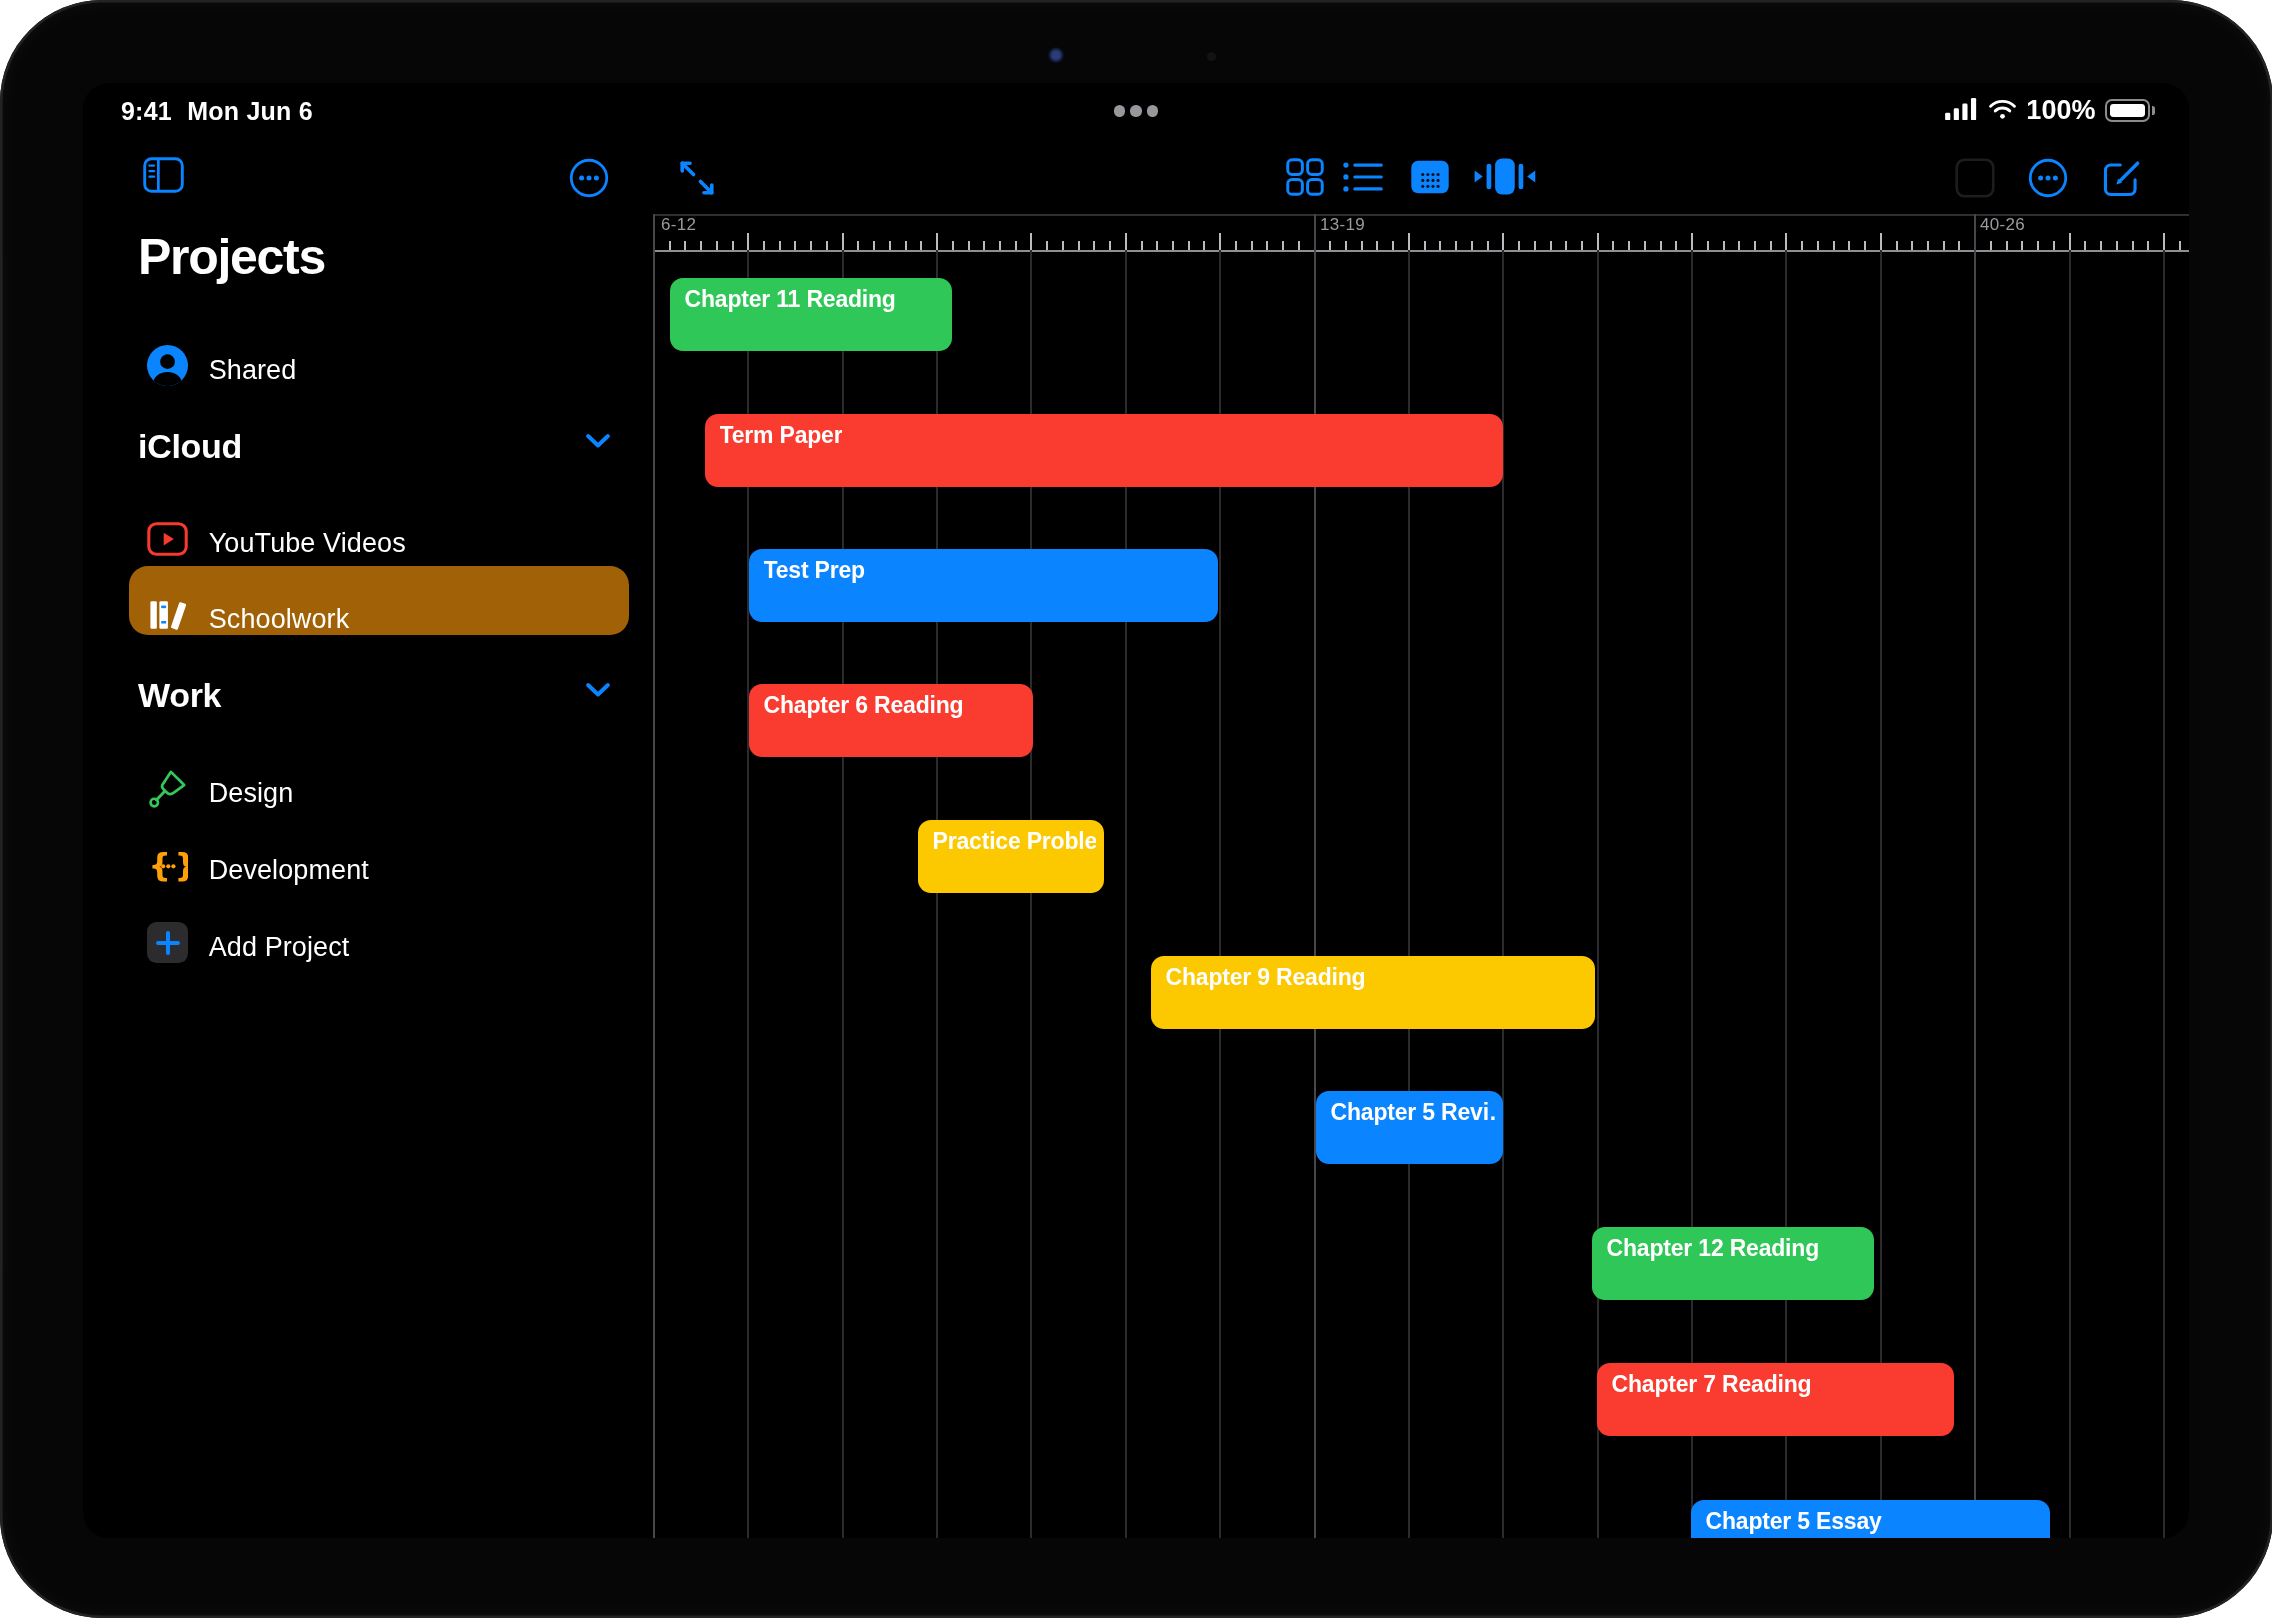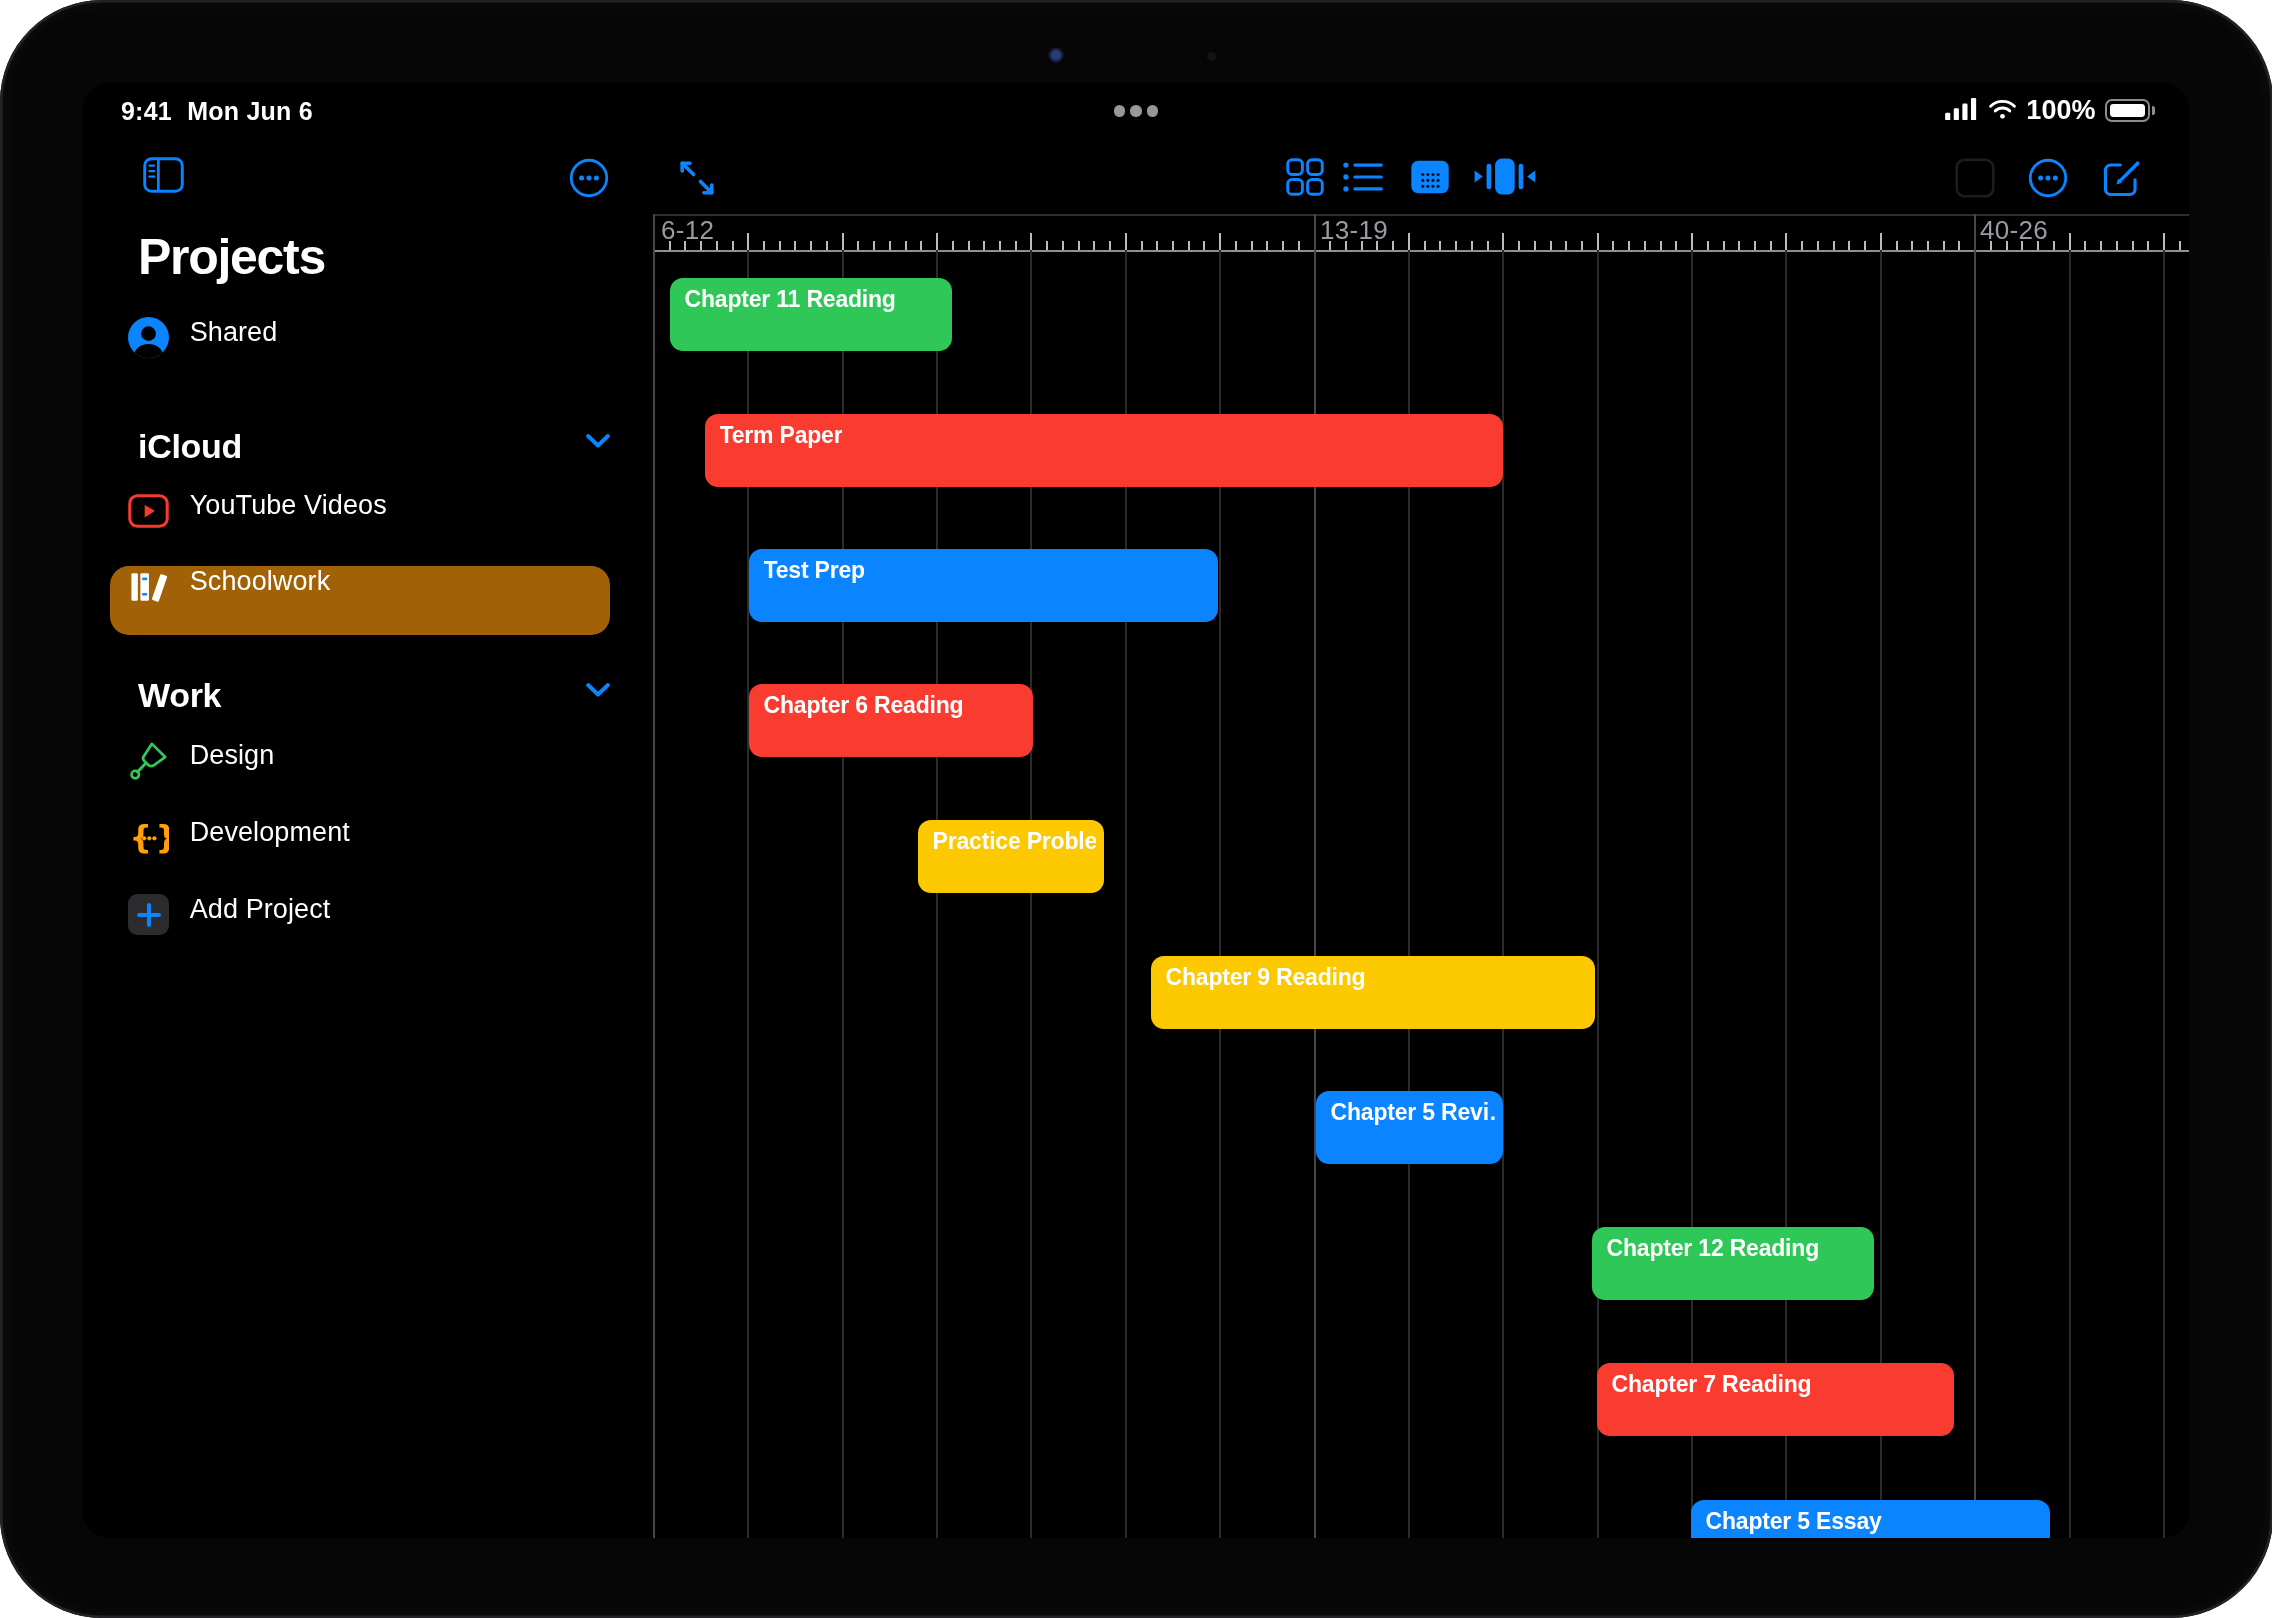"6-12" .week-label { font-size: 26px -> 17px }
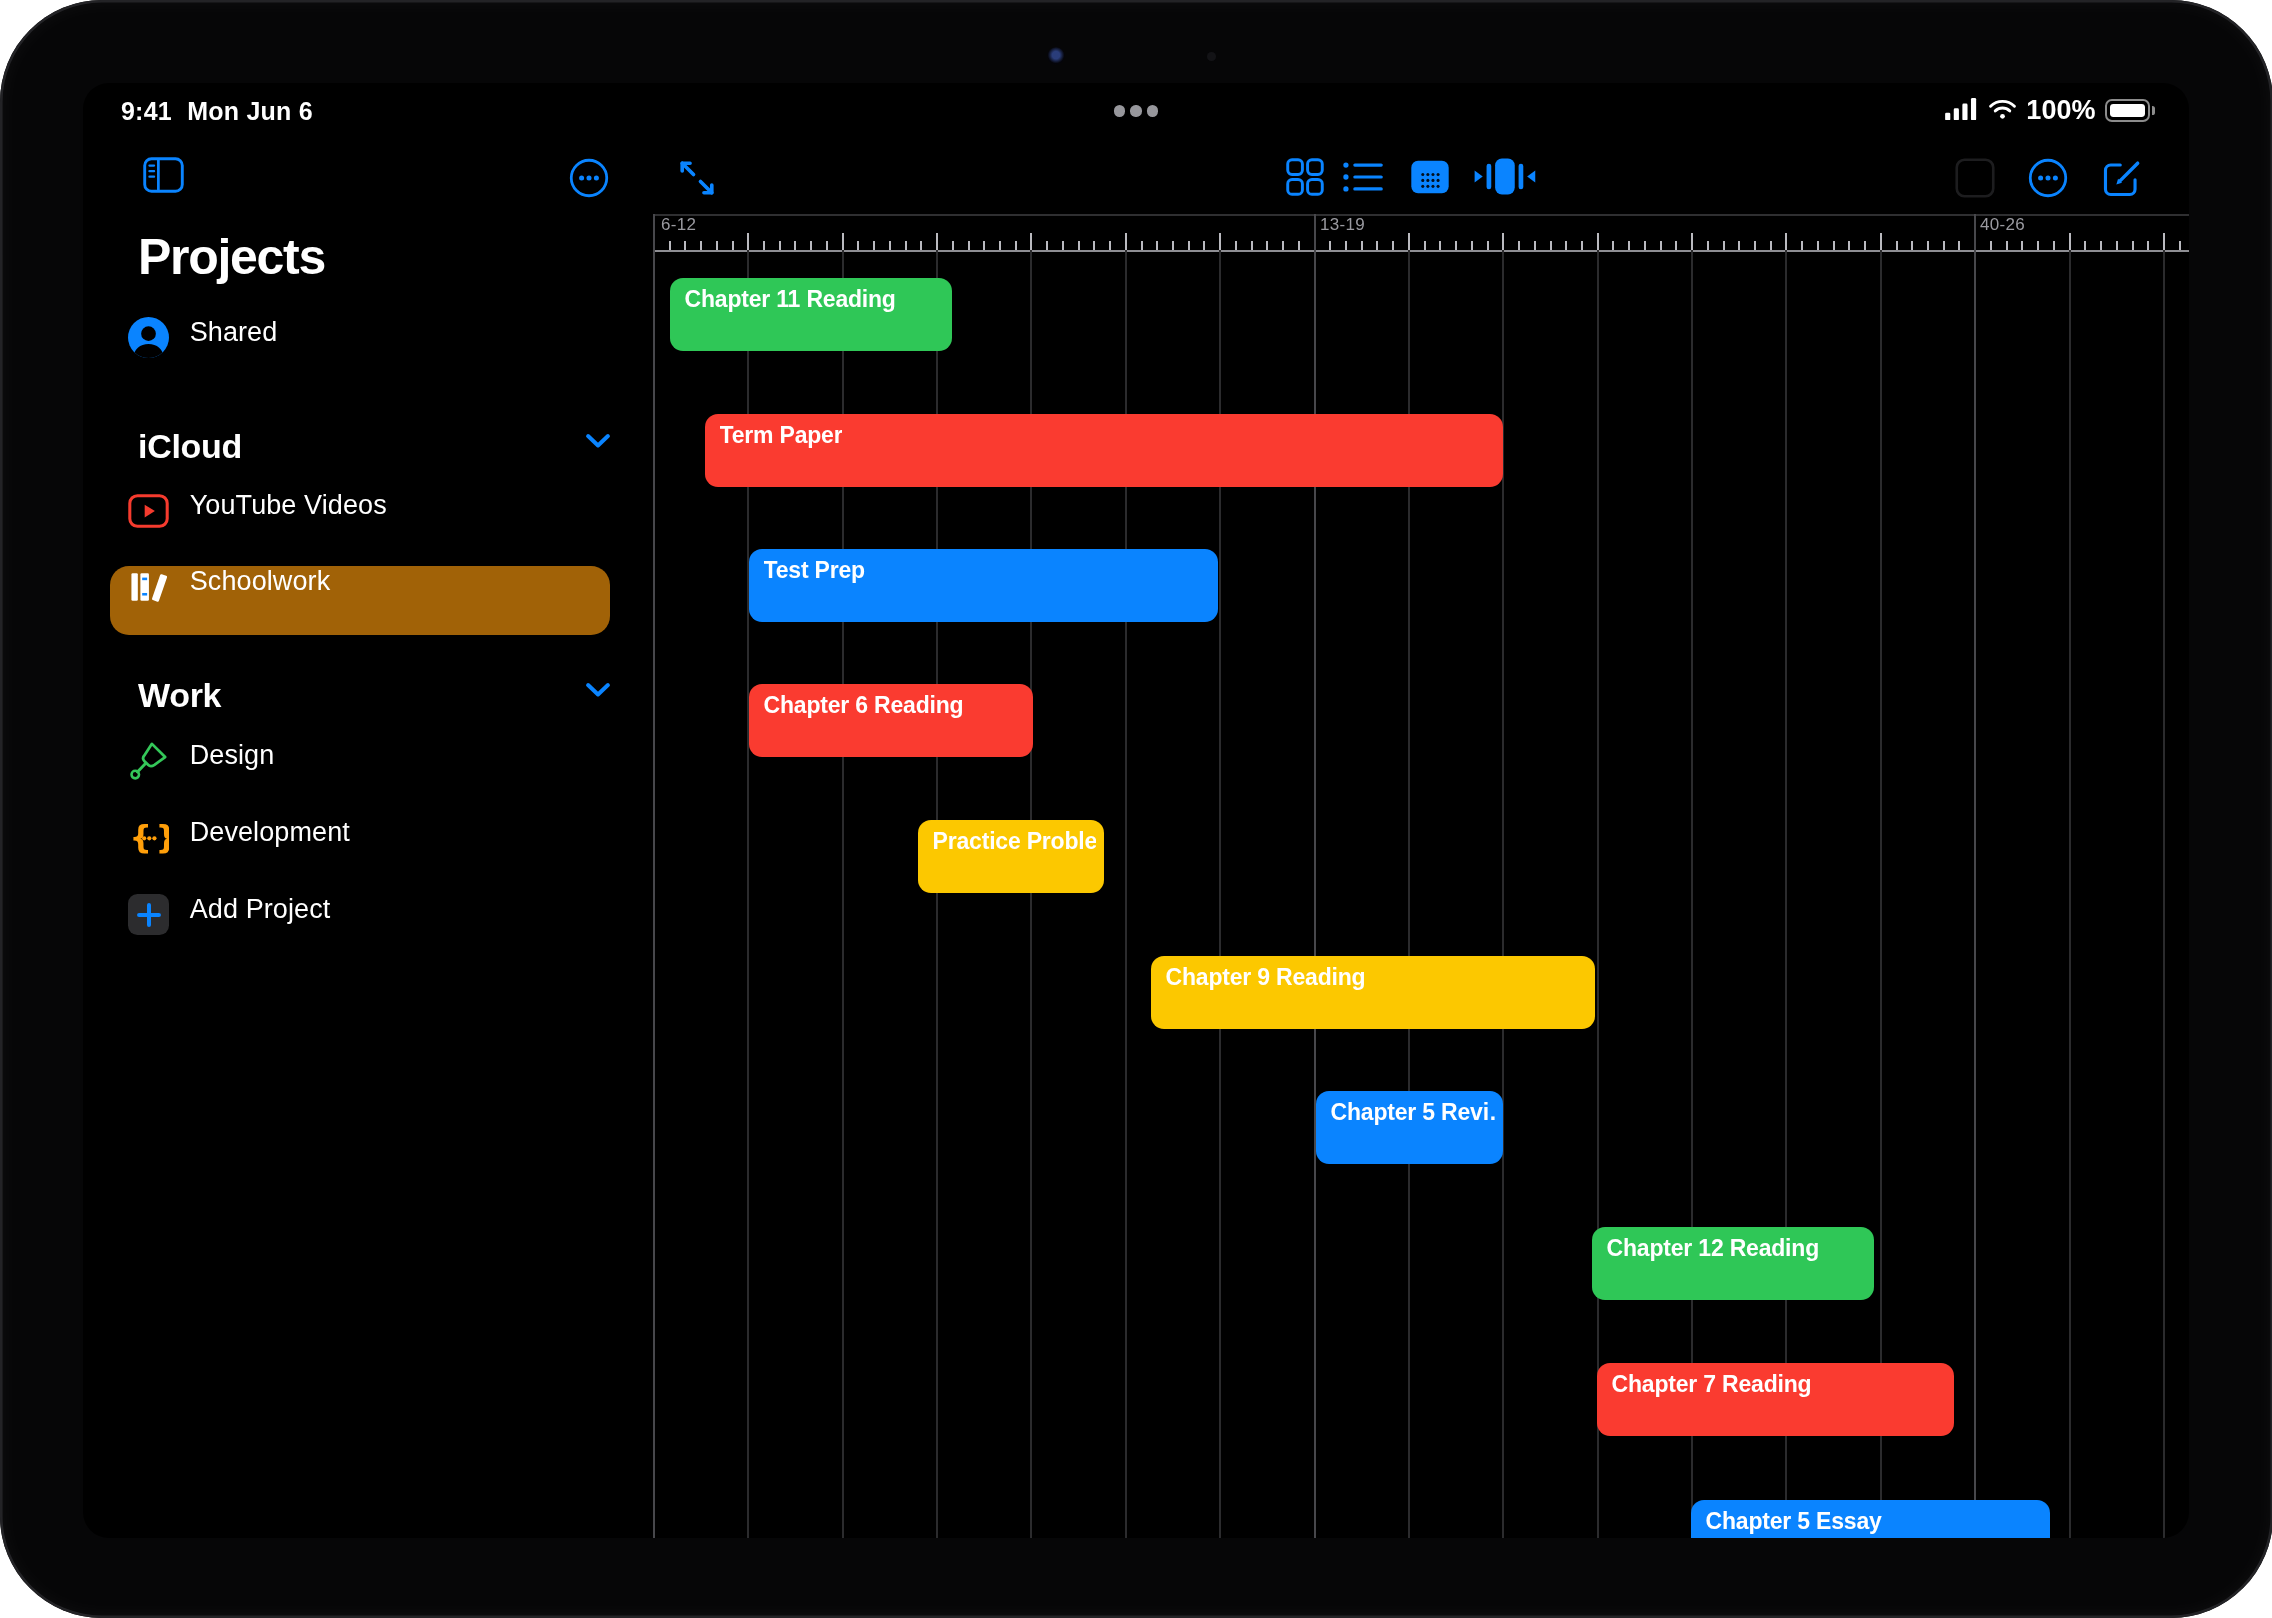"Shared" .sb-row { align-items: flex-start -> flex-end; left: 27px -> 46px }
